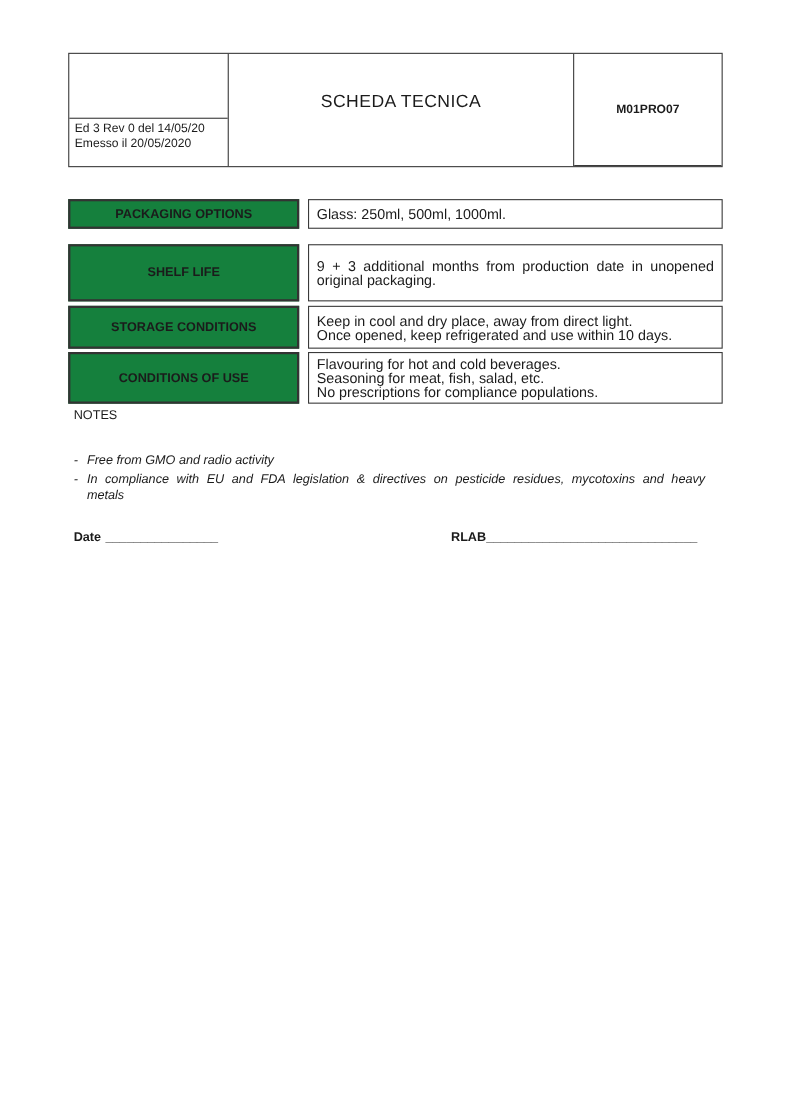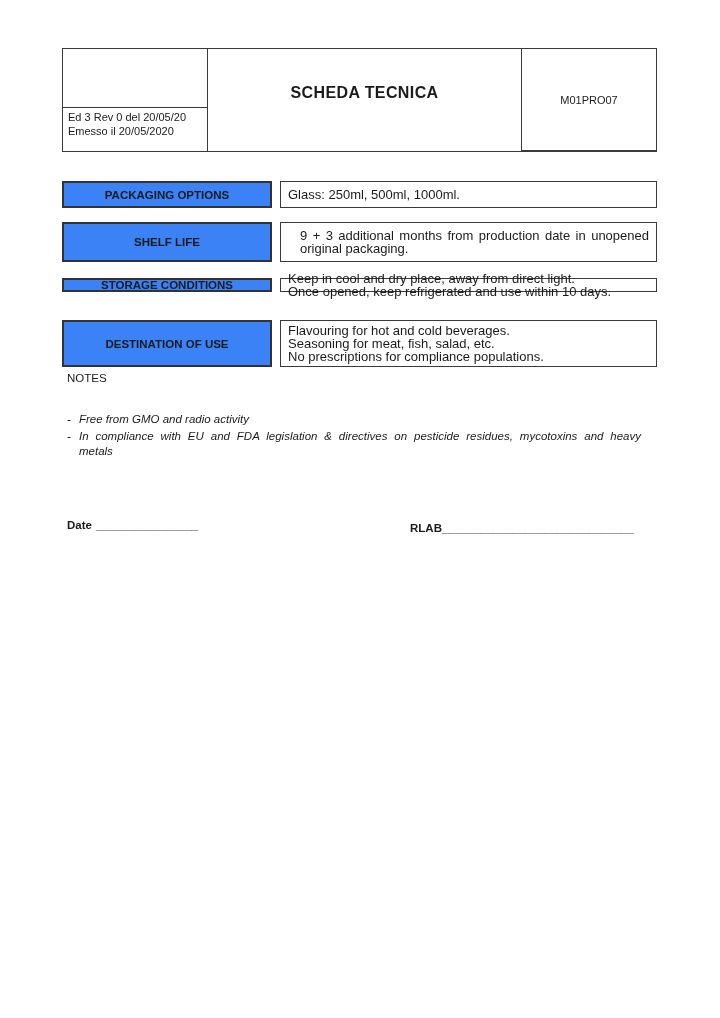"SCHEDA TECNICA" .ht-title { font-weight: bold -> normal }
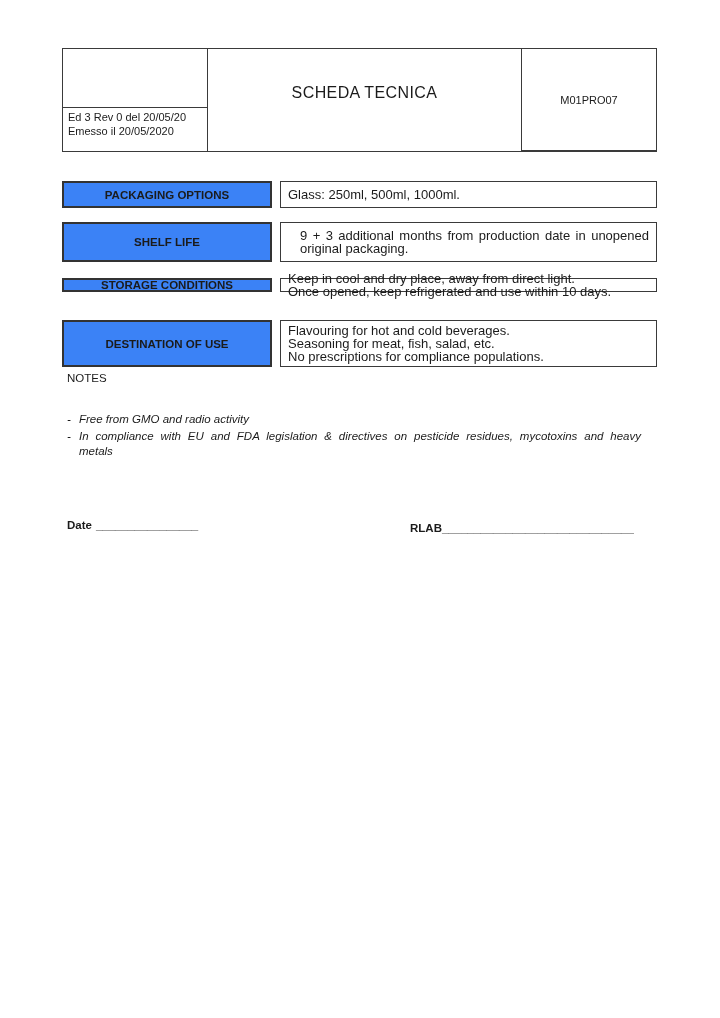"M01PRO07" .ht-col3 { font-weight: none -> bold }
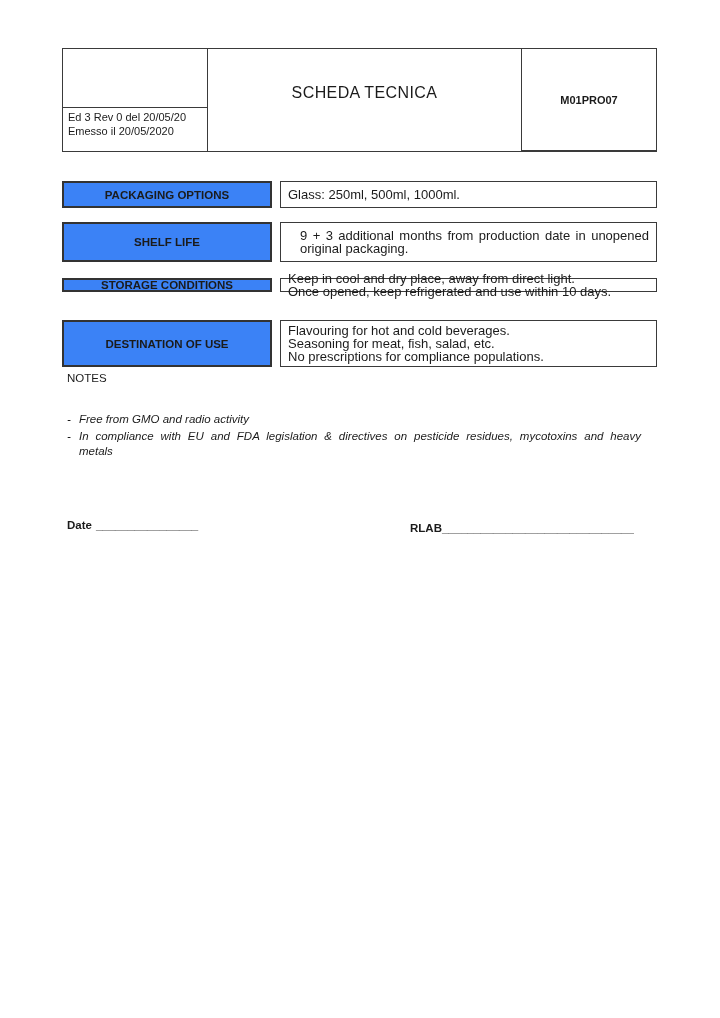"Ed 3 Rev 0 del" div { text: 20/05/20 -> 14/05/20 }
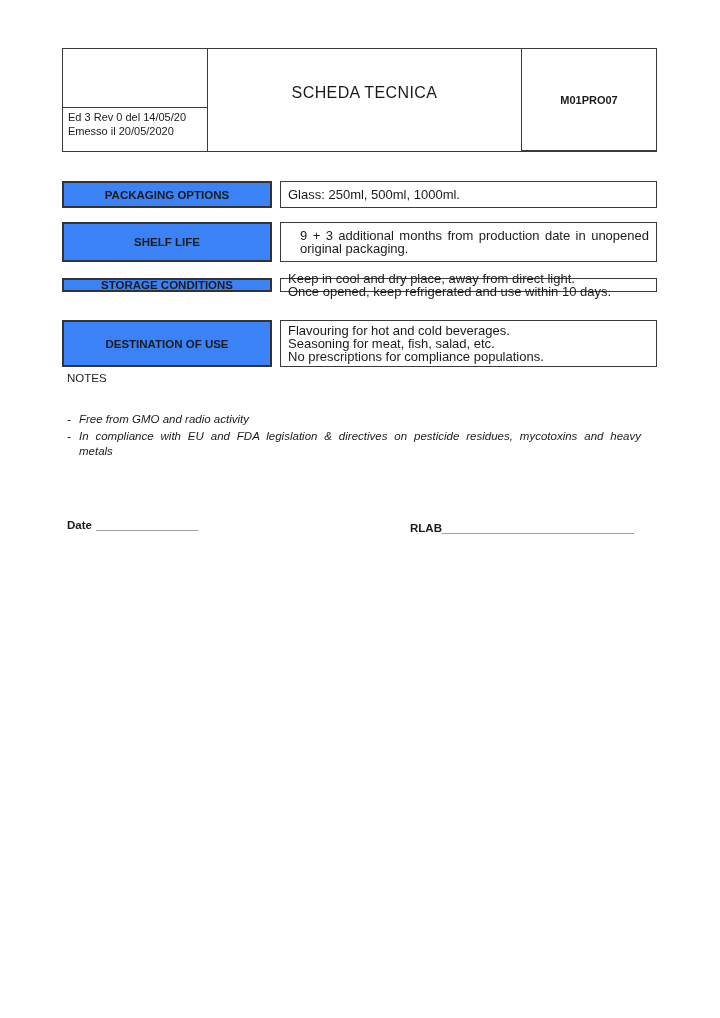"PACKAGING OPTIONS" .label-box { background: #3b82f6 -> #15803d }
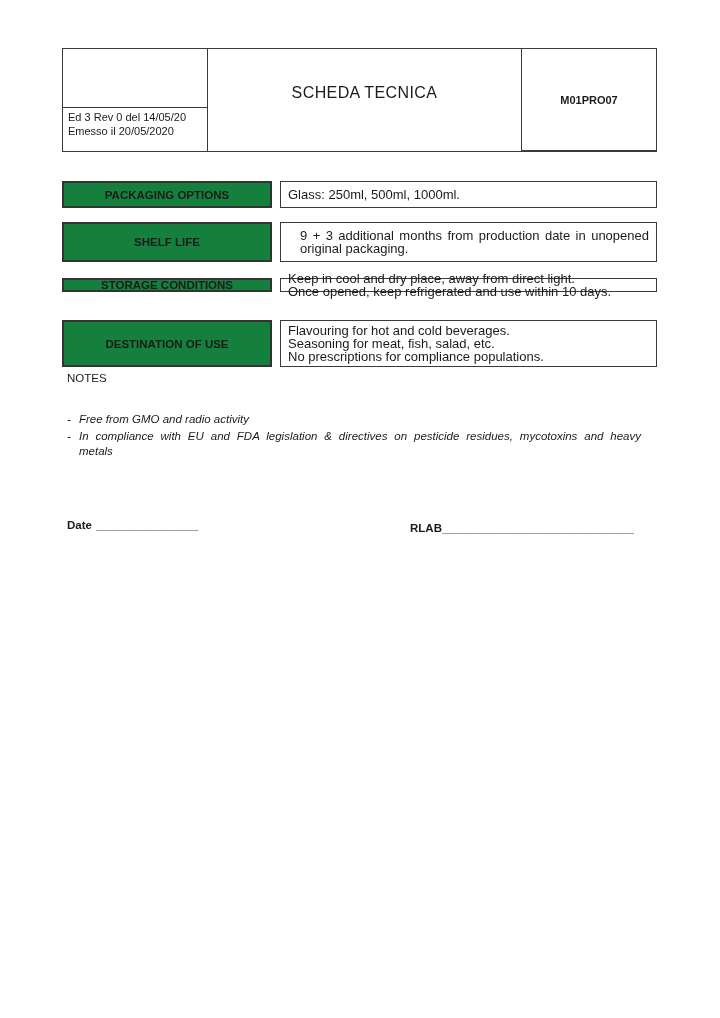"SHELF LIFE" .row-2 { height: 40px -> 52px }
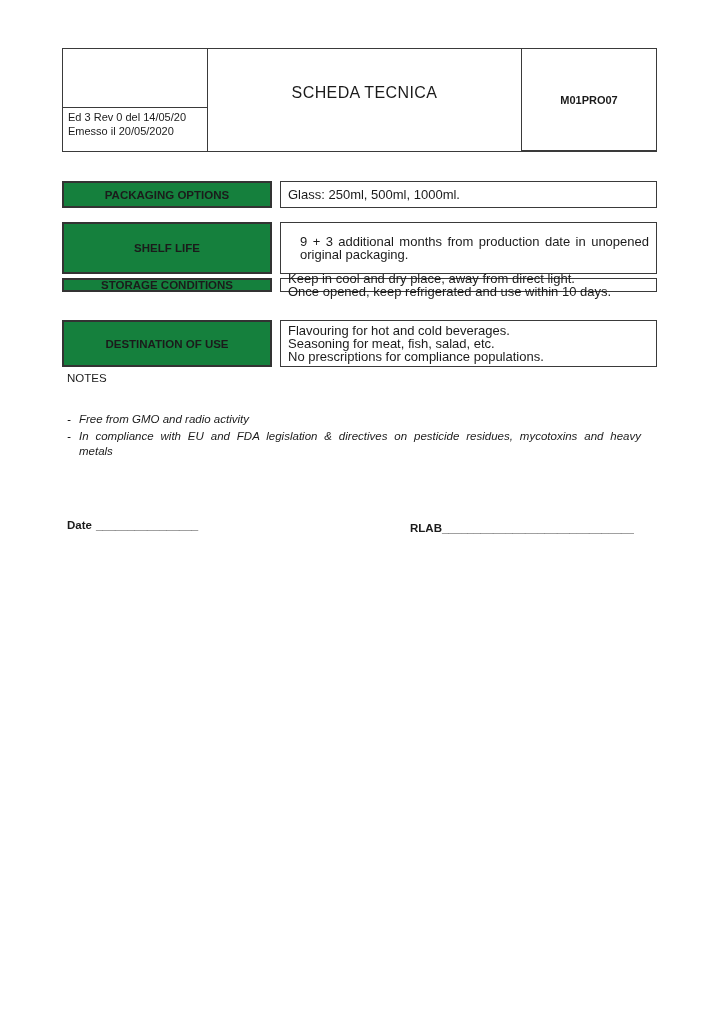"9 + 3 additional months" .just { margin-left: 12px -> none }
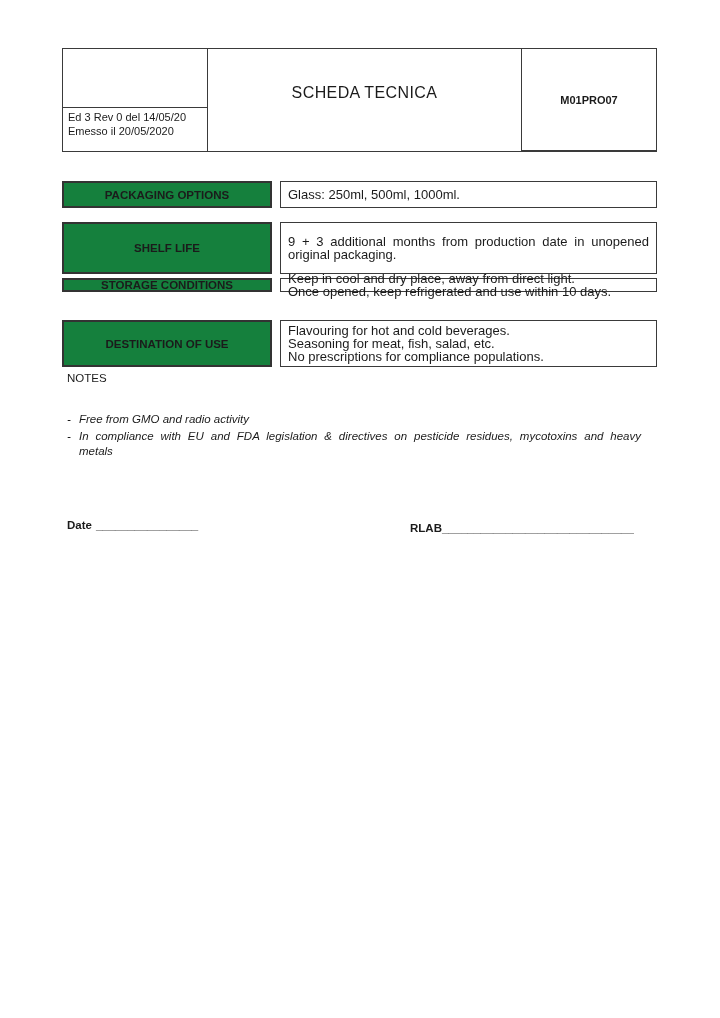"STORAGE CONDITIONS" .row-3 { height: 14px -> 39px }
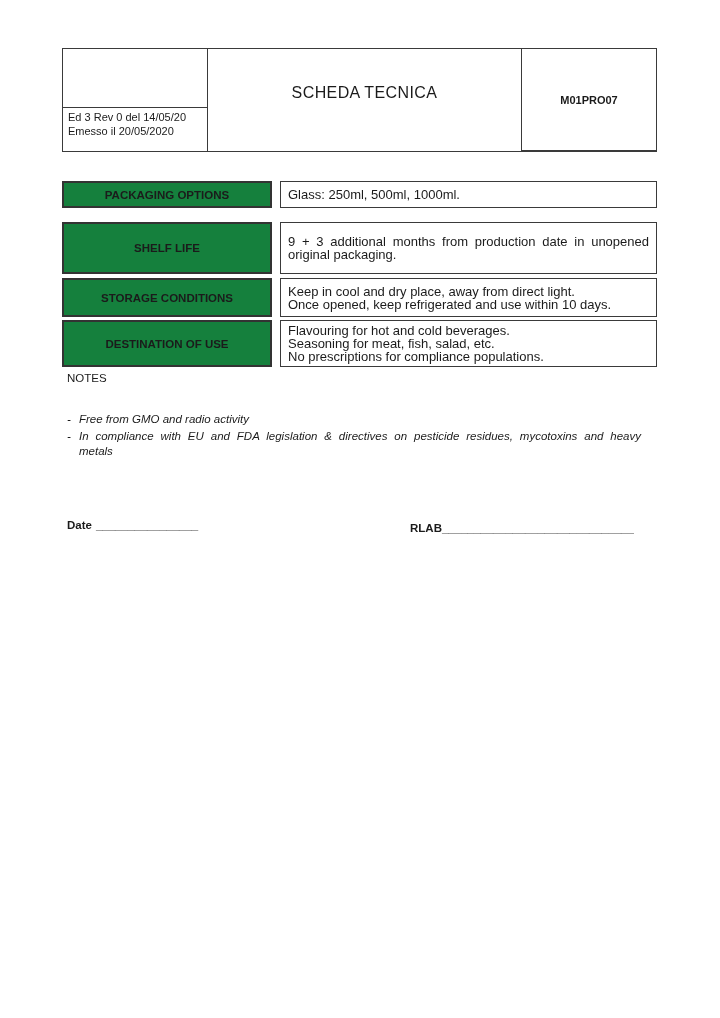"DESTINATION OF USE" div.label-box { text: DESTINATION -> CONDITIONS }
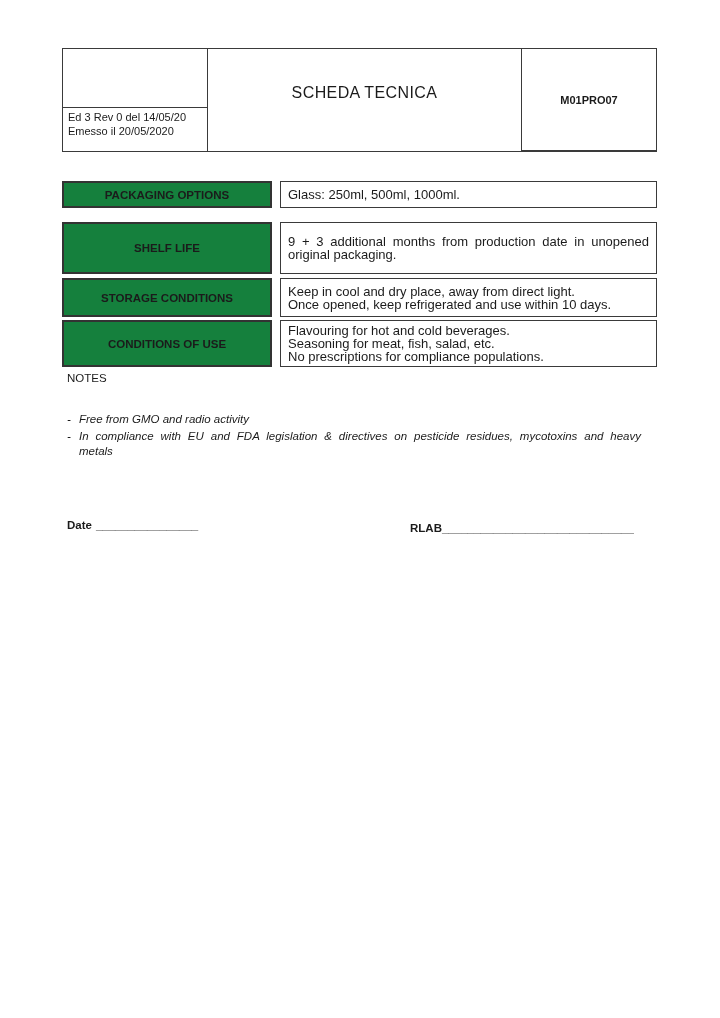"Date ________________" .sig-date { margin-top: 36px -> none }
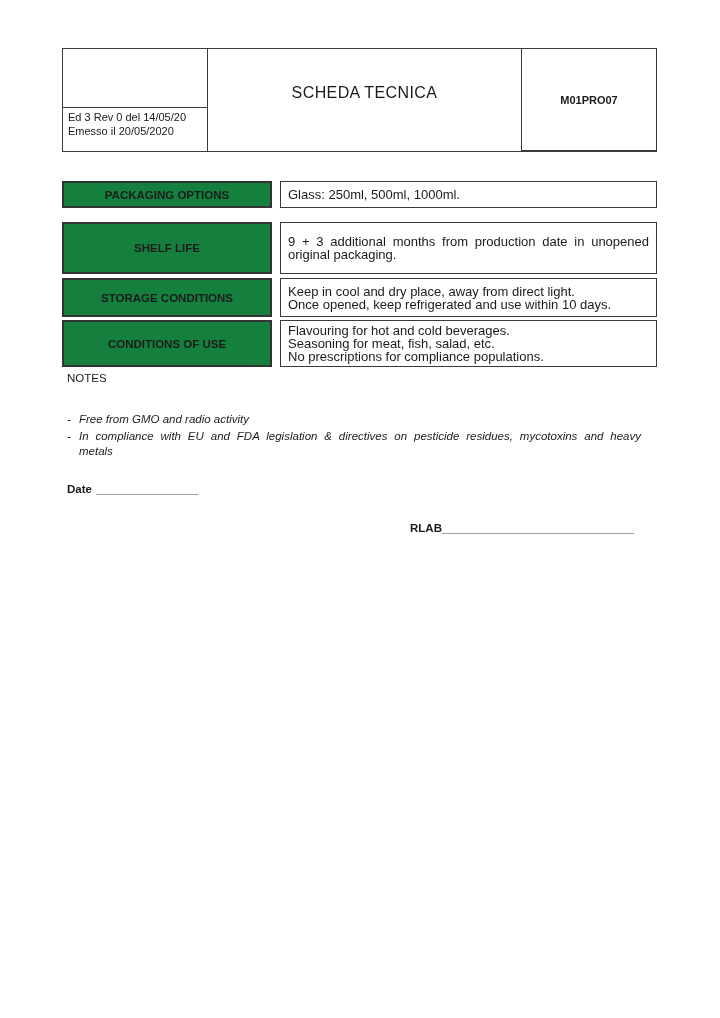"RLAB______________________________" .sig-rlab { margin-top: 39px -> none }
